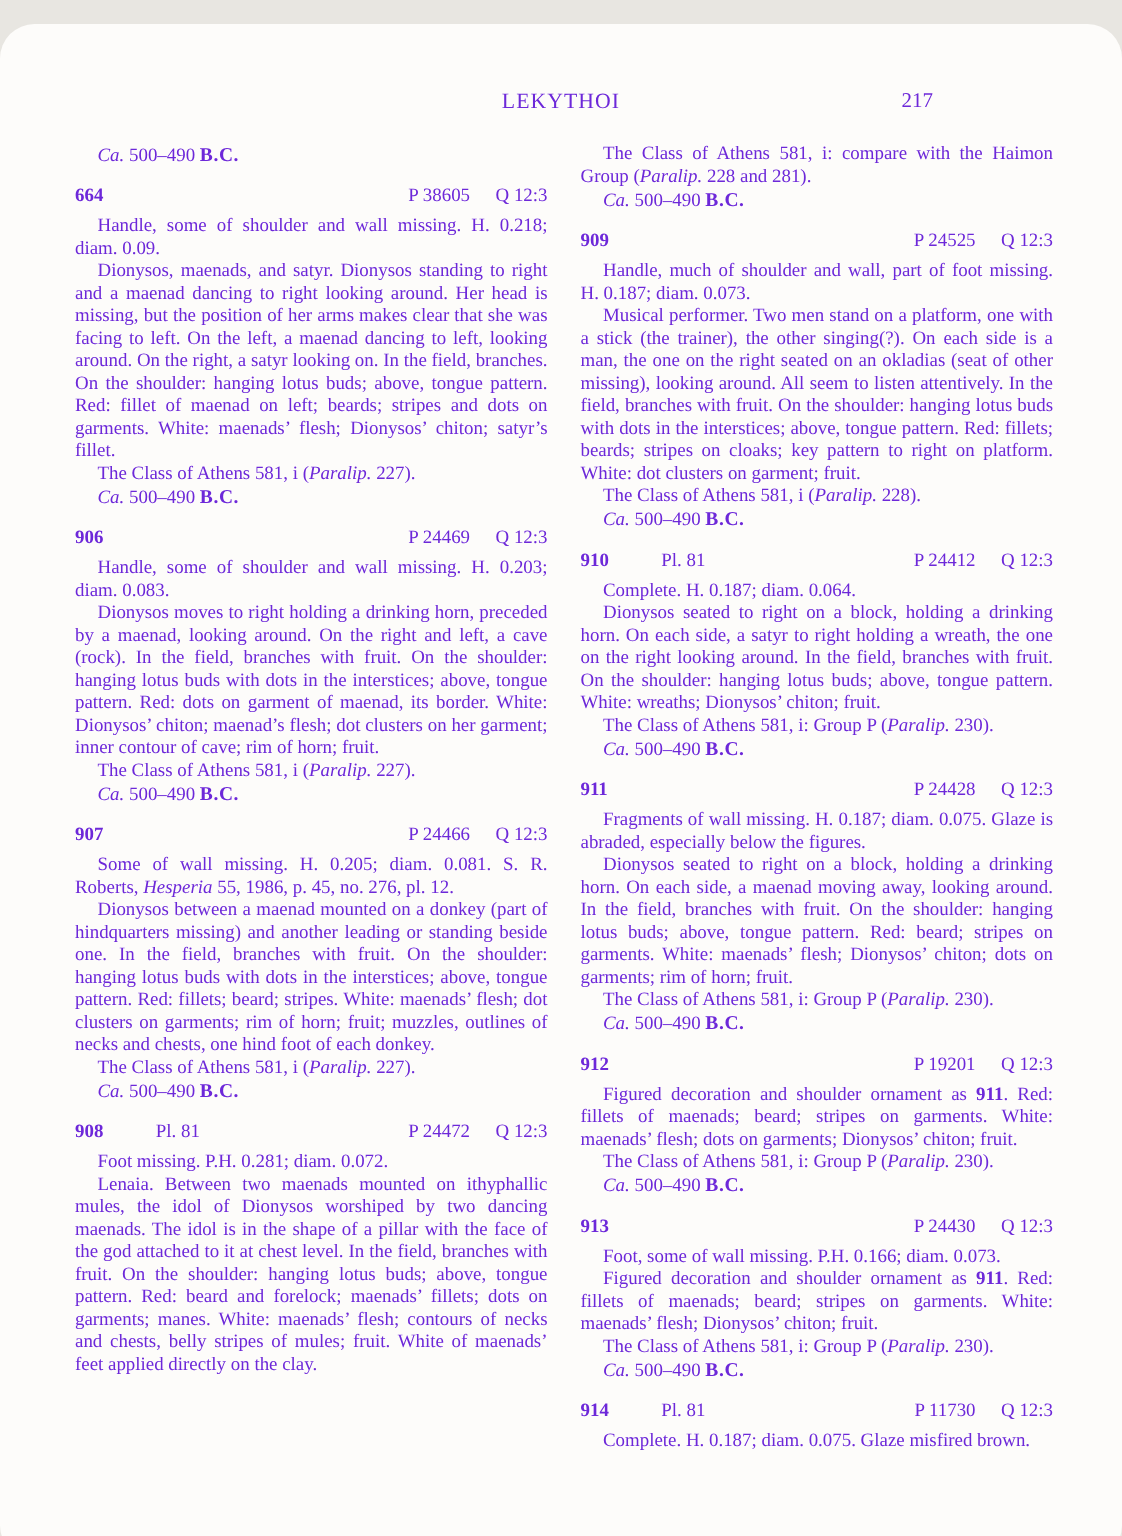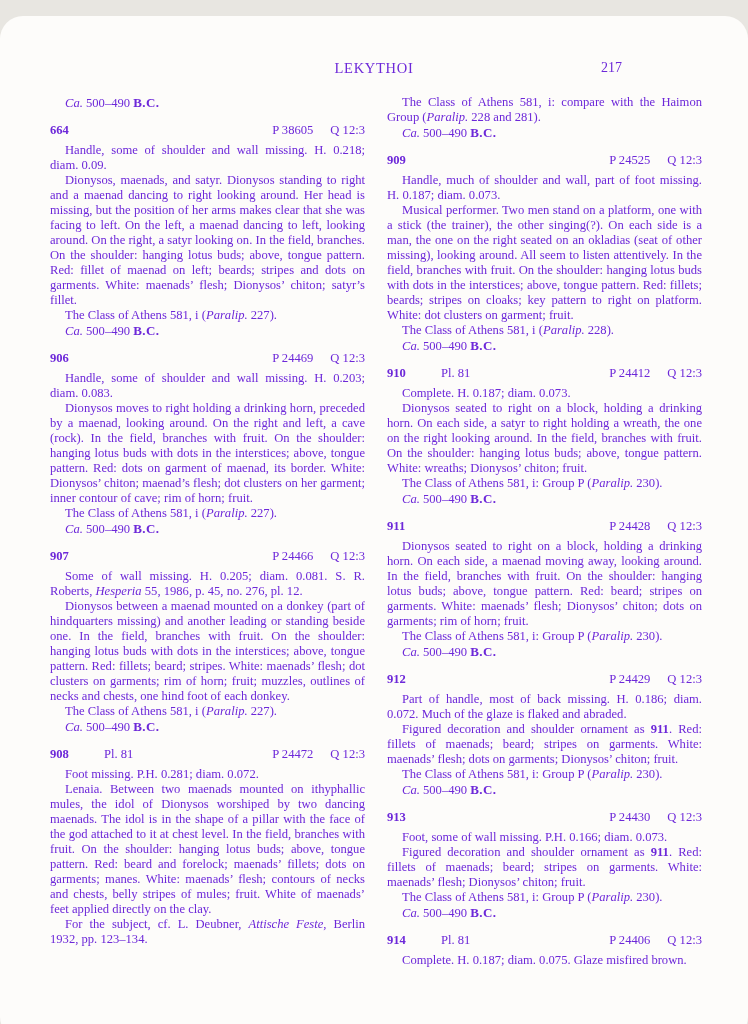"Complete. H. 0.187; diam. 0.073." p.para { text: 0.073 -> 0.064 }
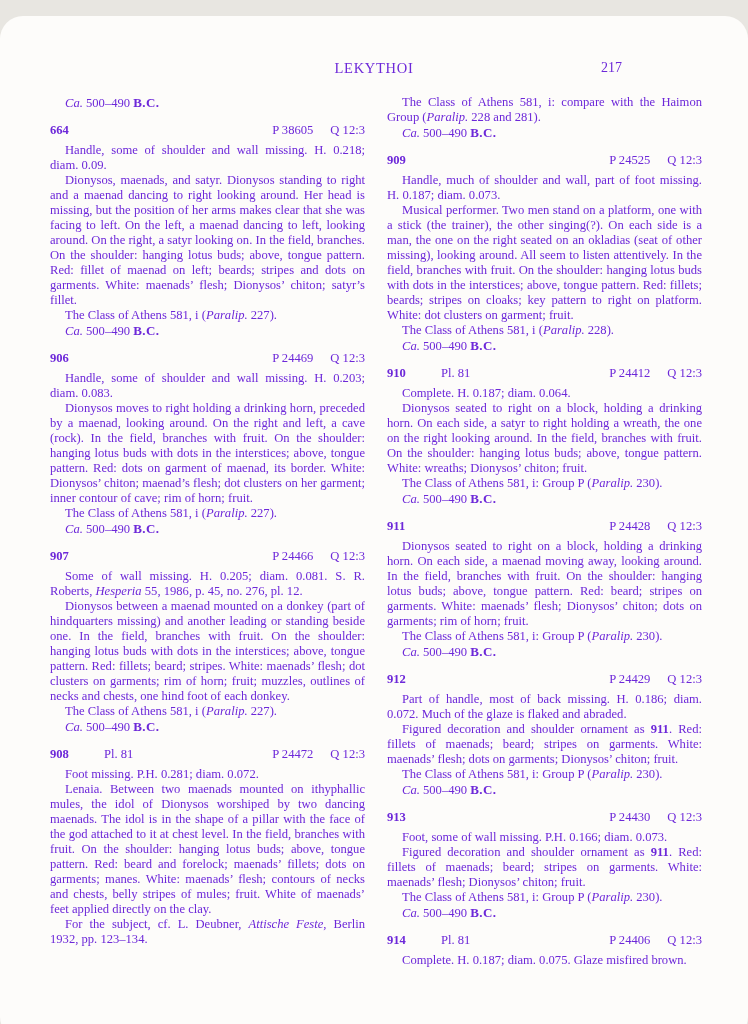"Fragments of wall missing. H." p.para { html: none -> <p>Fragments of wall missing. H. 0.187; diam. 0.075. Glaze is abraded, especially below the figures.</p> }
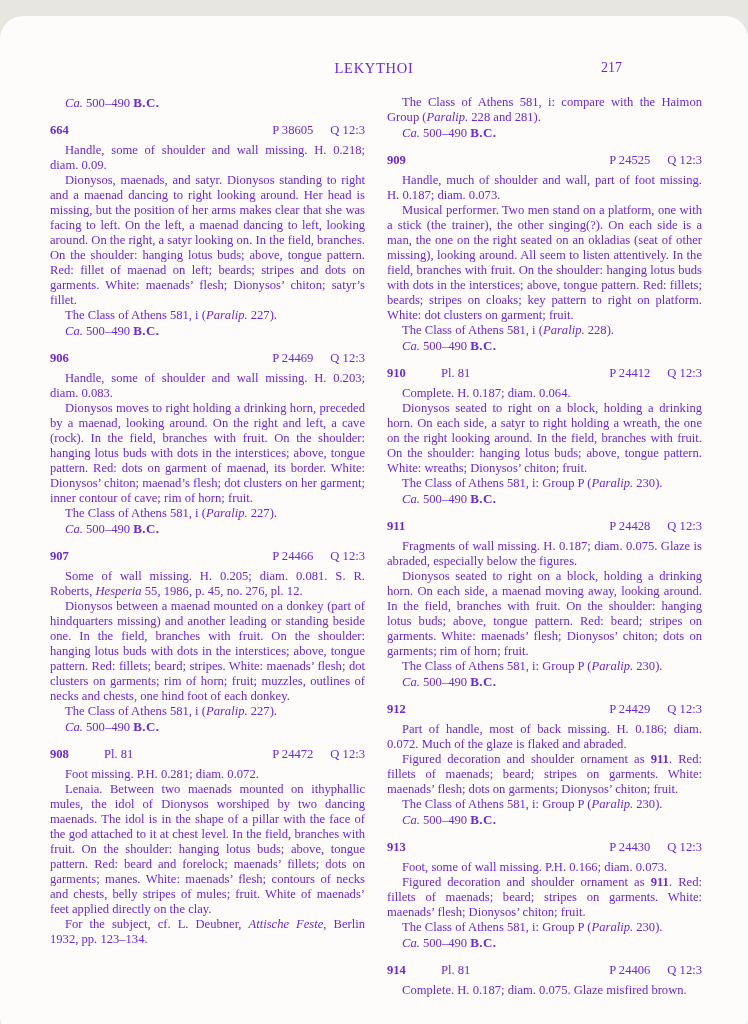"P 24429" span { text: 24429 -> 19201 }
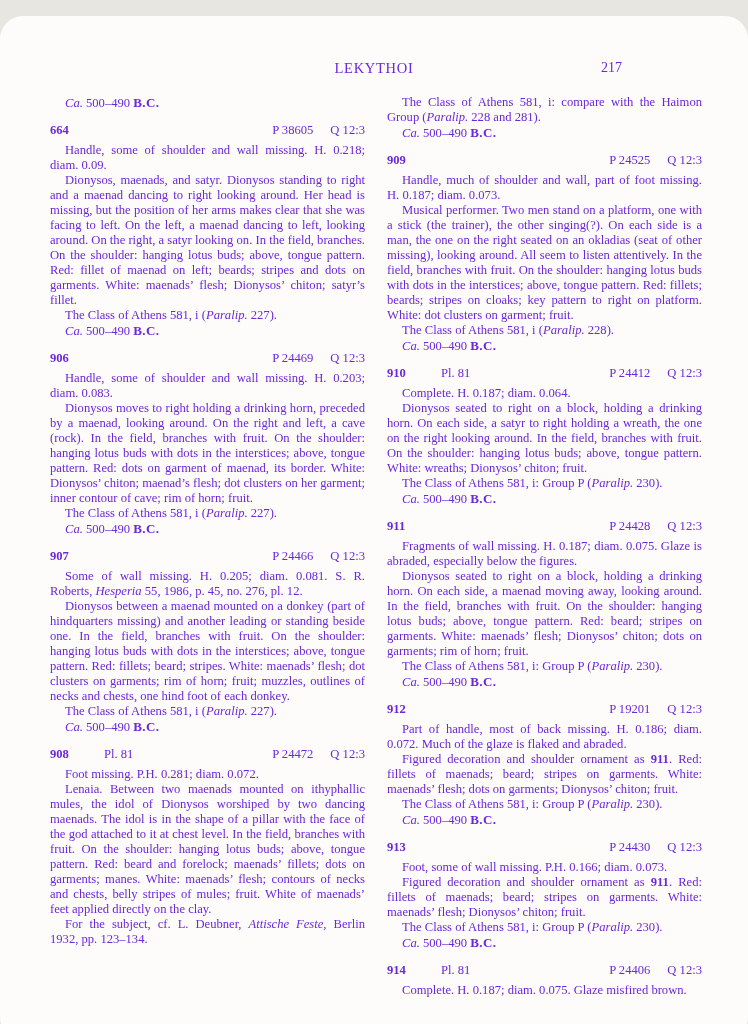"Part of handle, most of" p.para { html: <p>Part of handle, most of back missing. H. 0.186; diam. 0.072. Much of the glaze is flaked and abraded.</p> -> none }
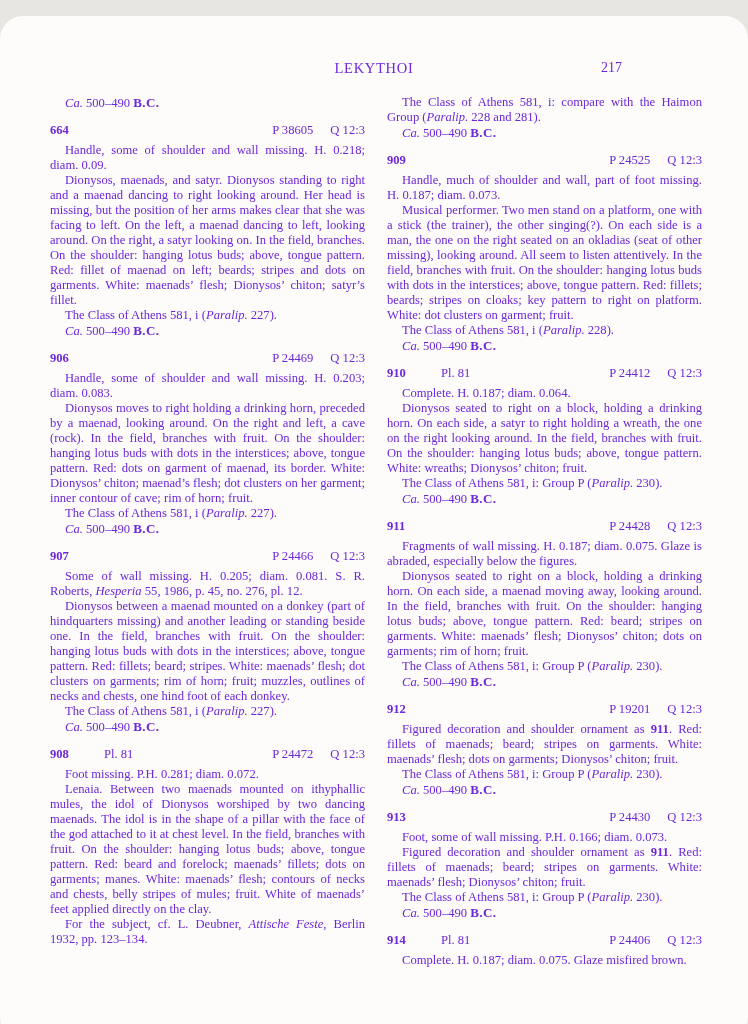"For the subject, cf. L." p.para { html: <p>For the subject, cf. L. Deubner, <span>Attische Feste</span>, Berlin 1932, pp. 123–134.</p> -> none }
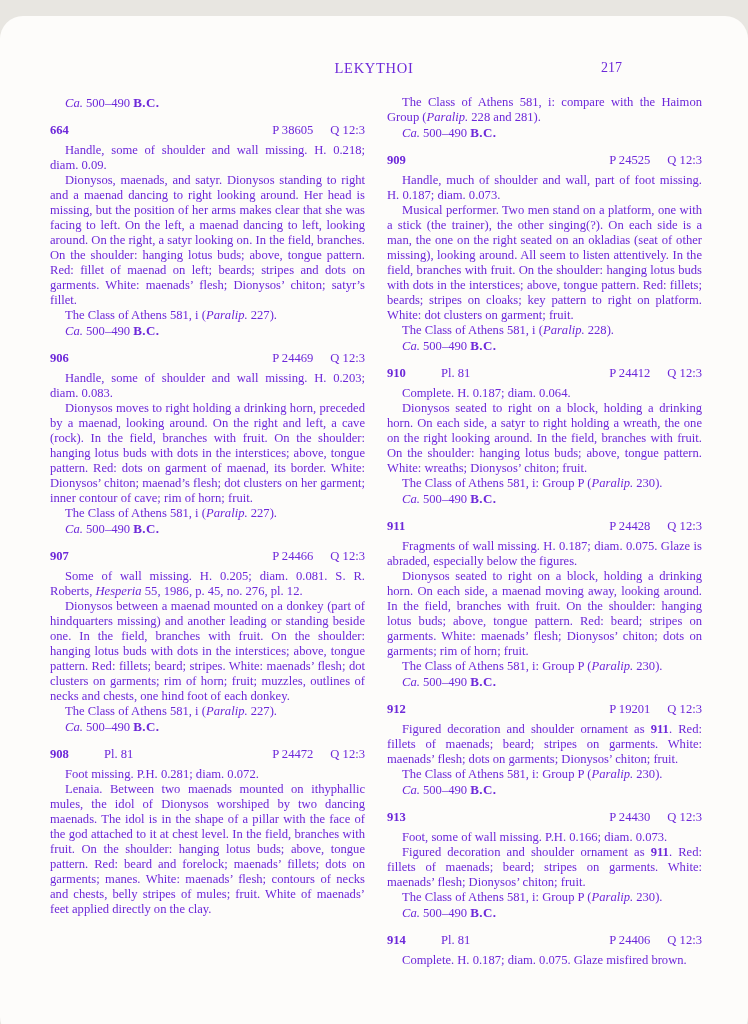"P 24406" span { text: 24406 -> 11730 }
